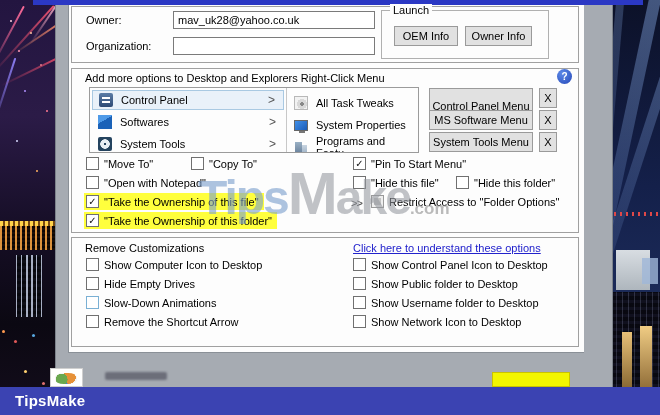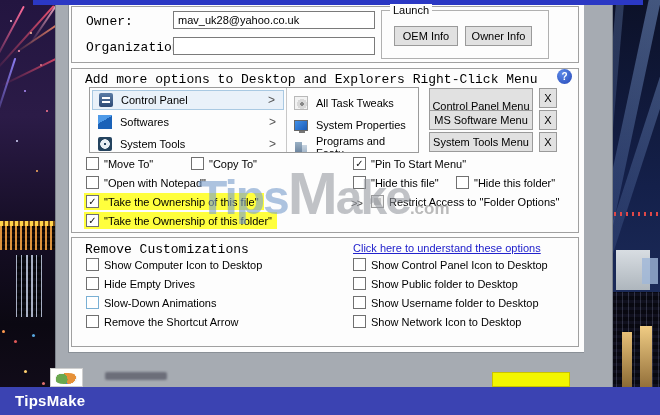"Owner:" .glabel { font-family: Liberation Mono, monospace -> none; font-size: 13px -> 11px }
